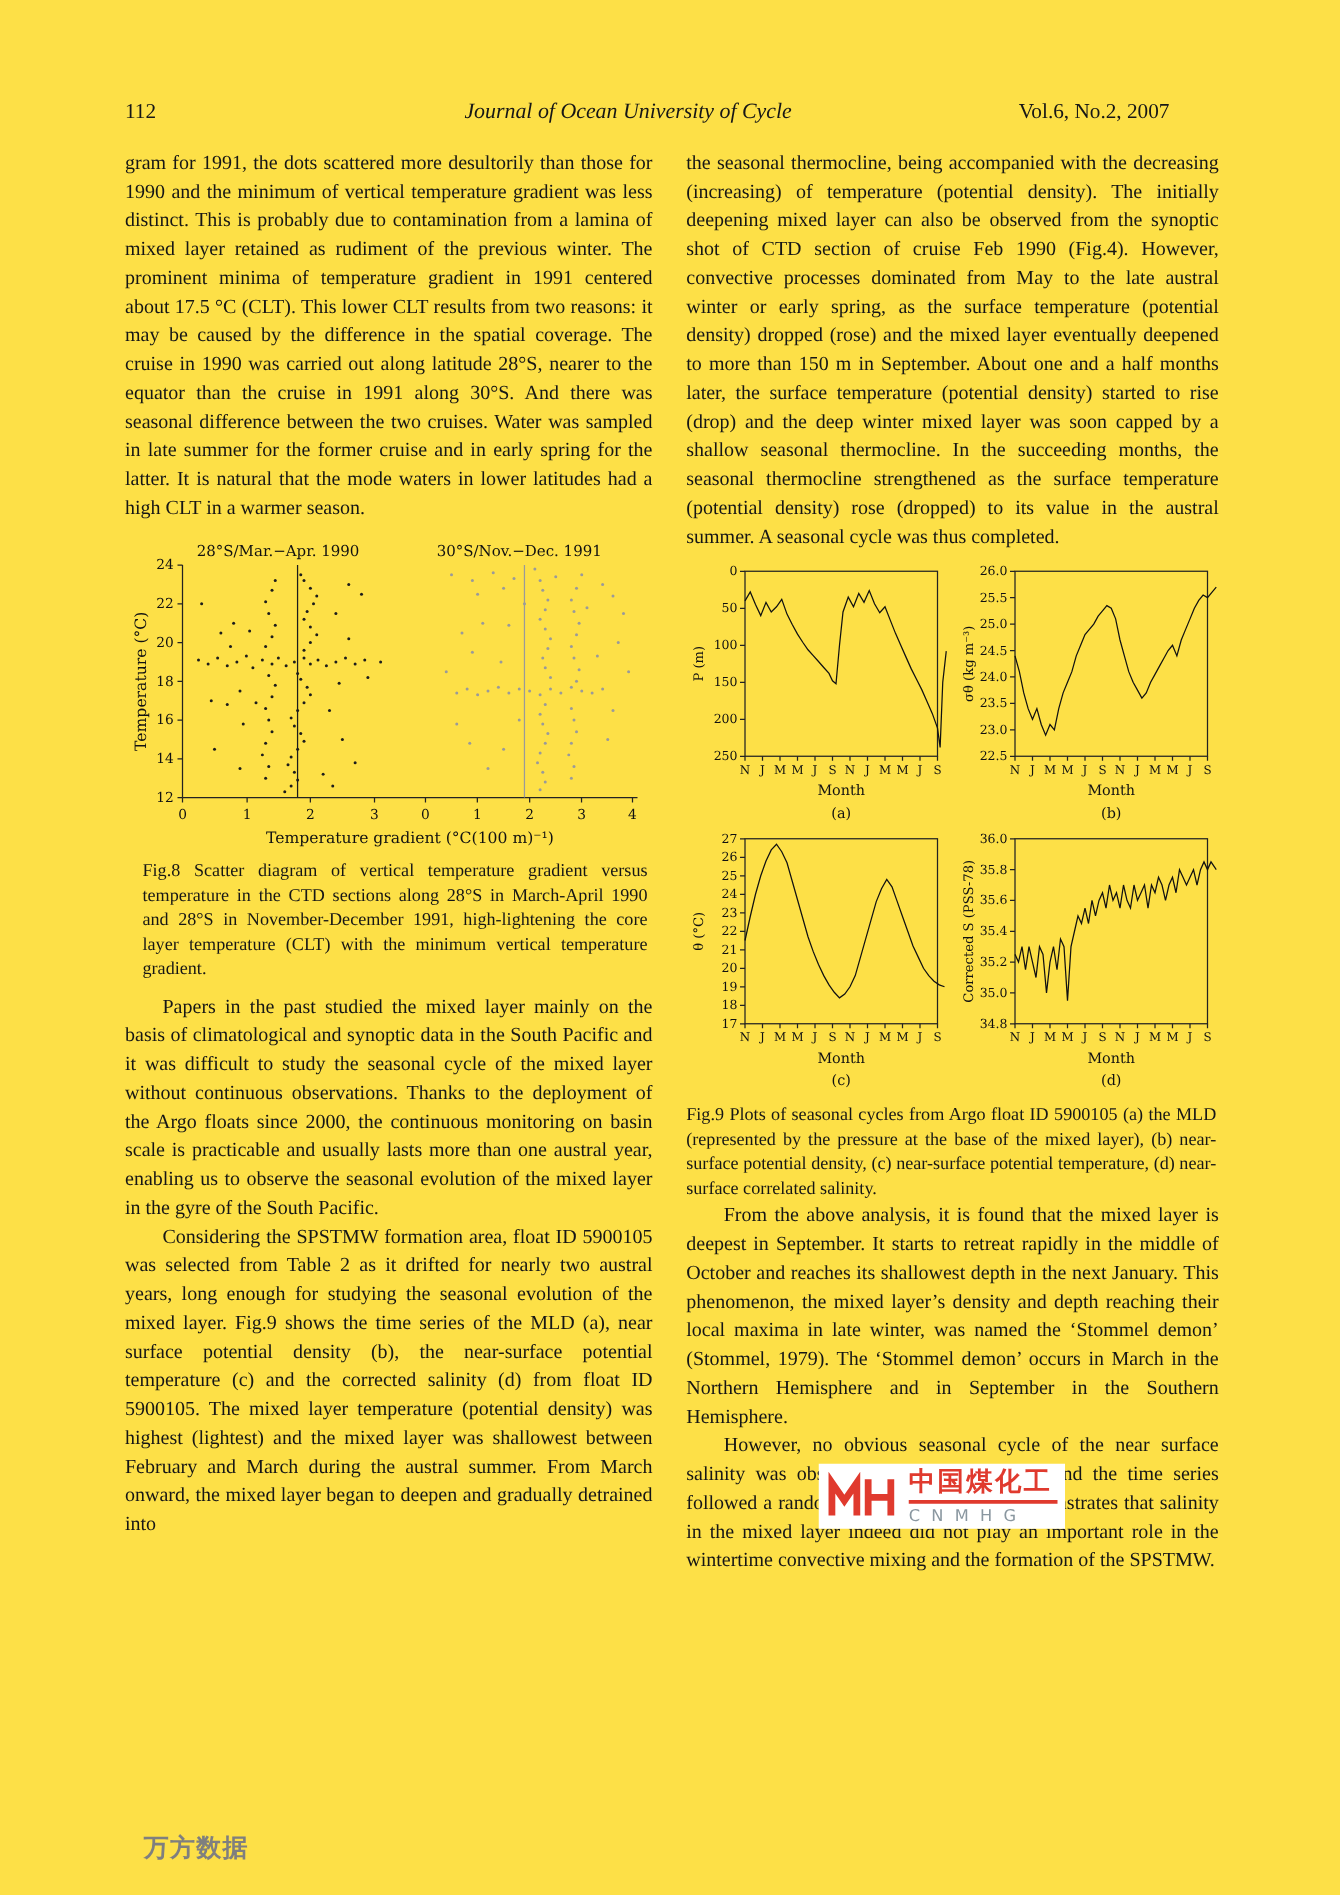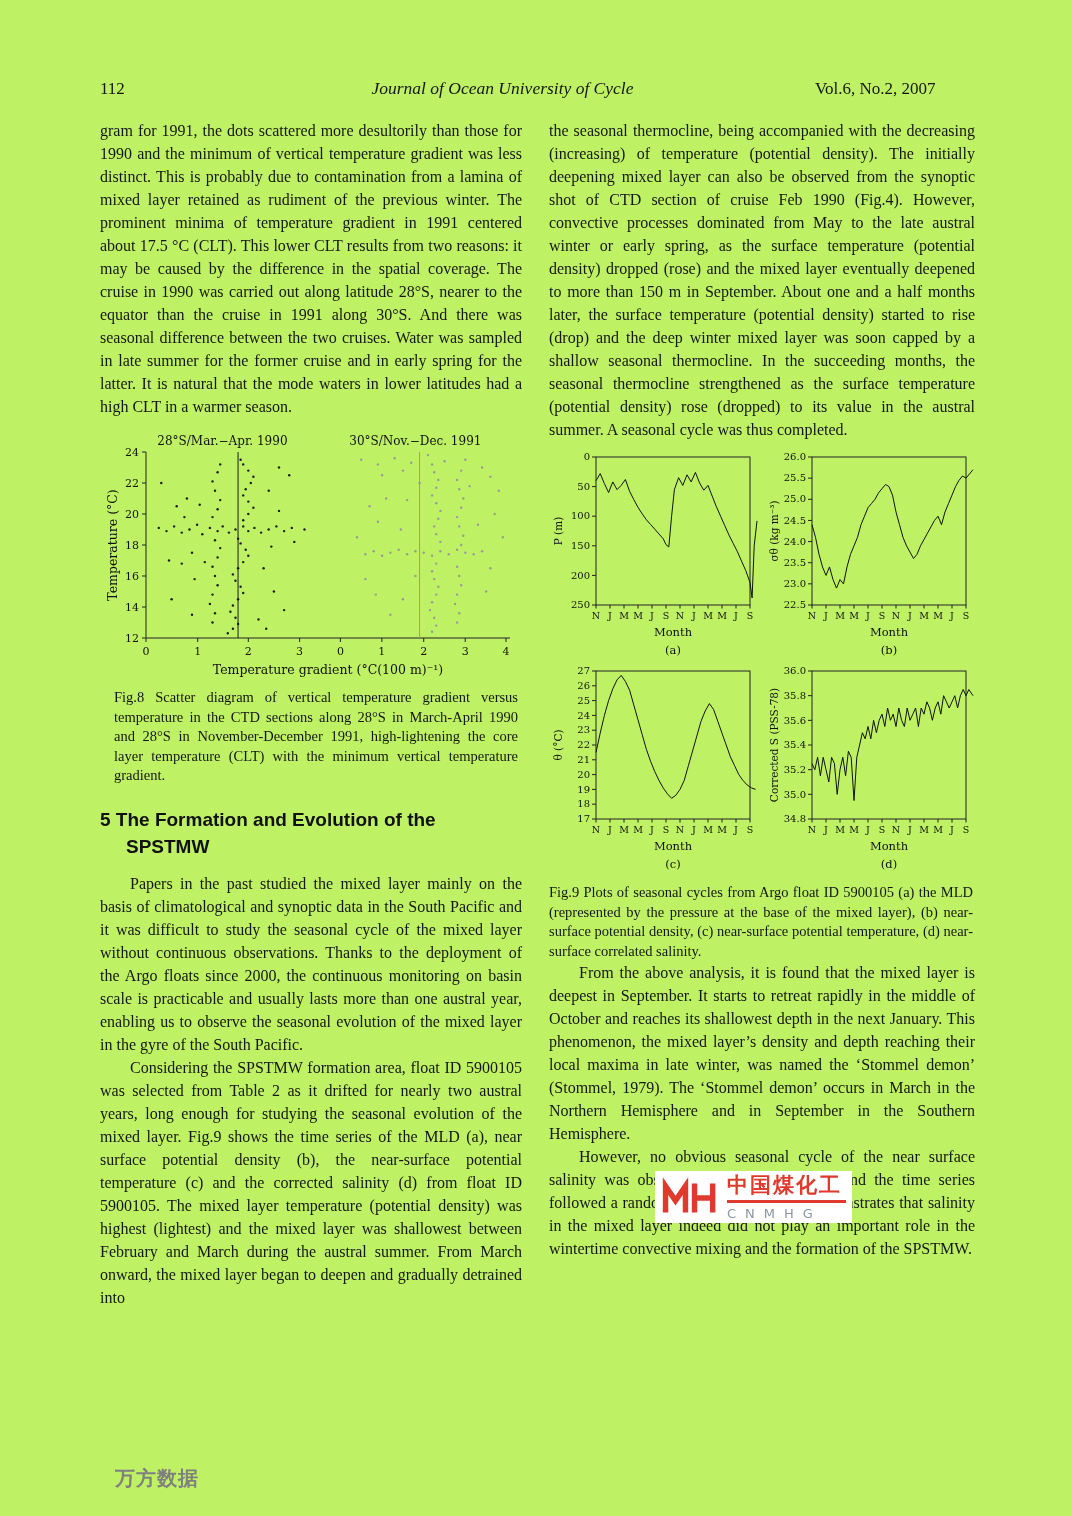"112" .page { background: #bef264 -> #fde047 }
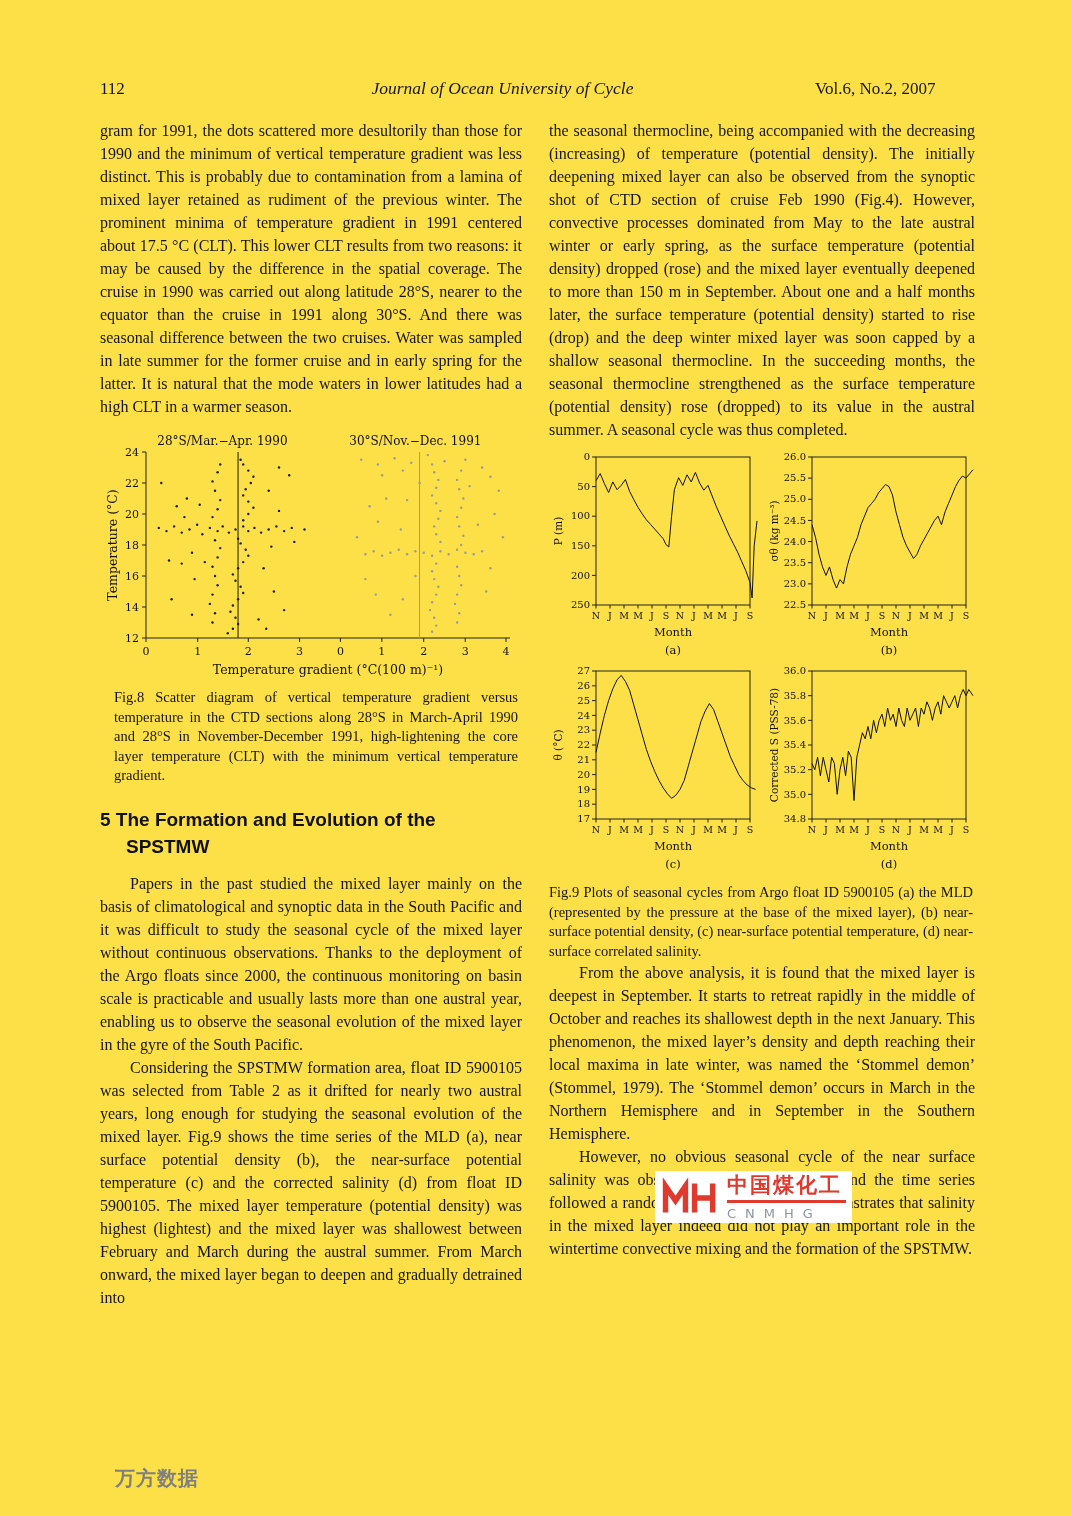"5 The Formation and Evolution" h2.sec { html: <h2>5 The Formation and Evolution of the SPSTMW</h2> -> none }
